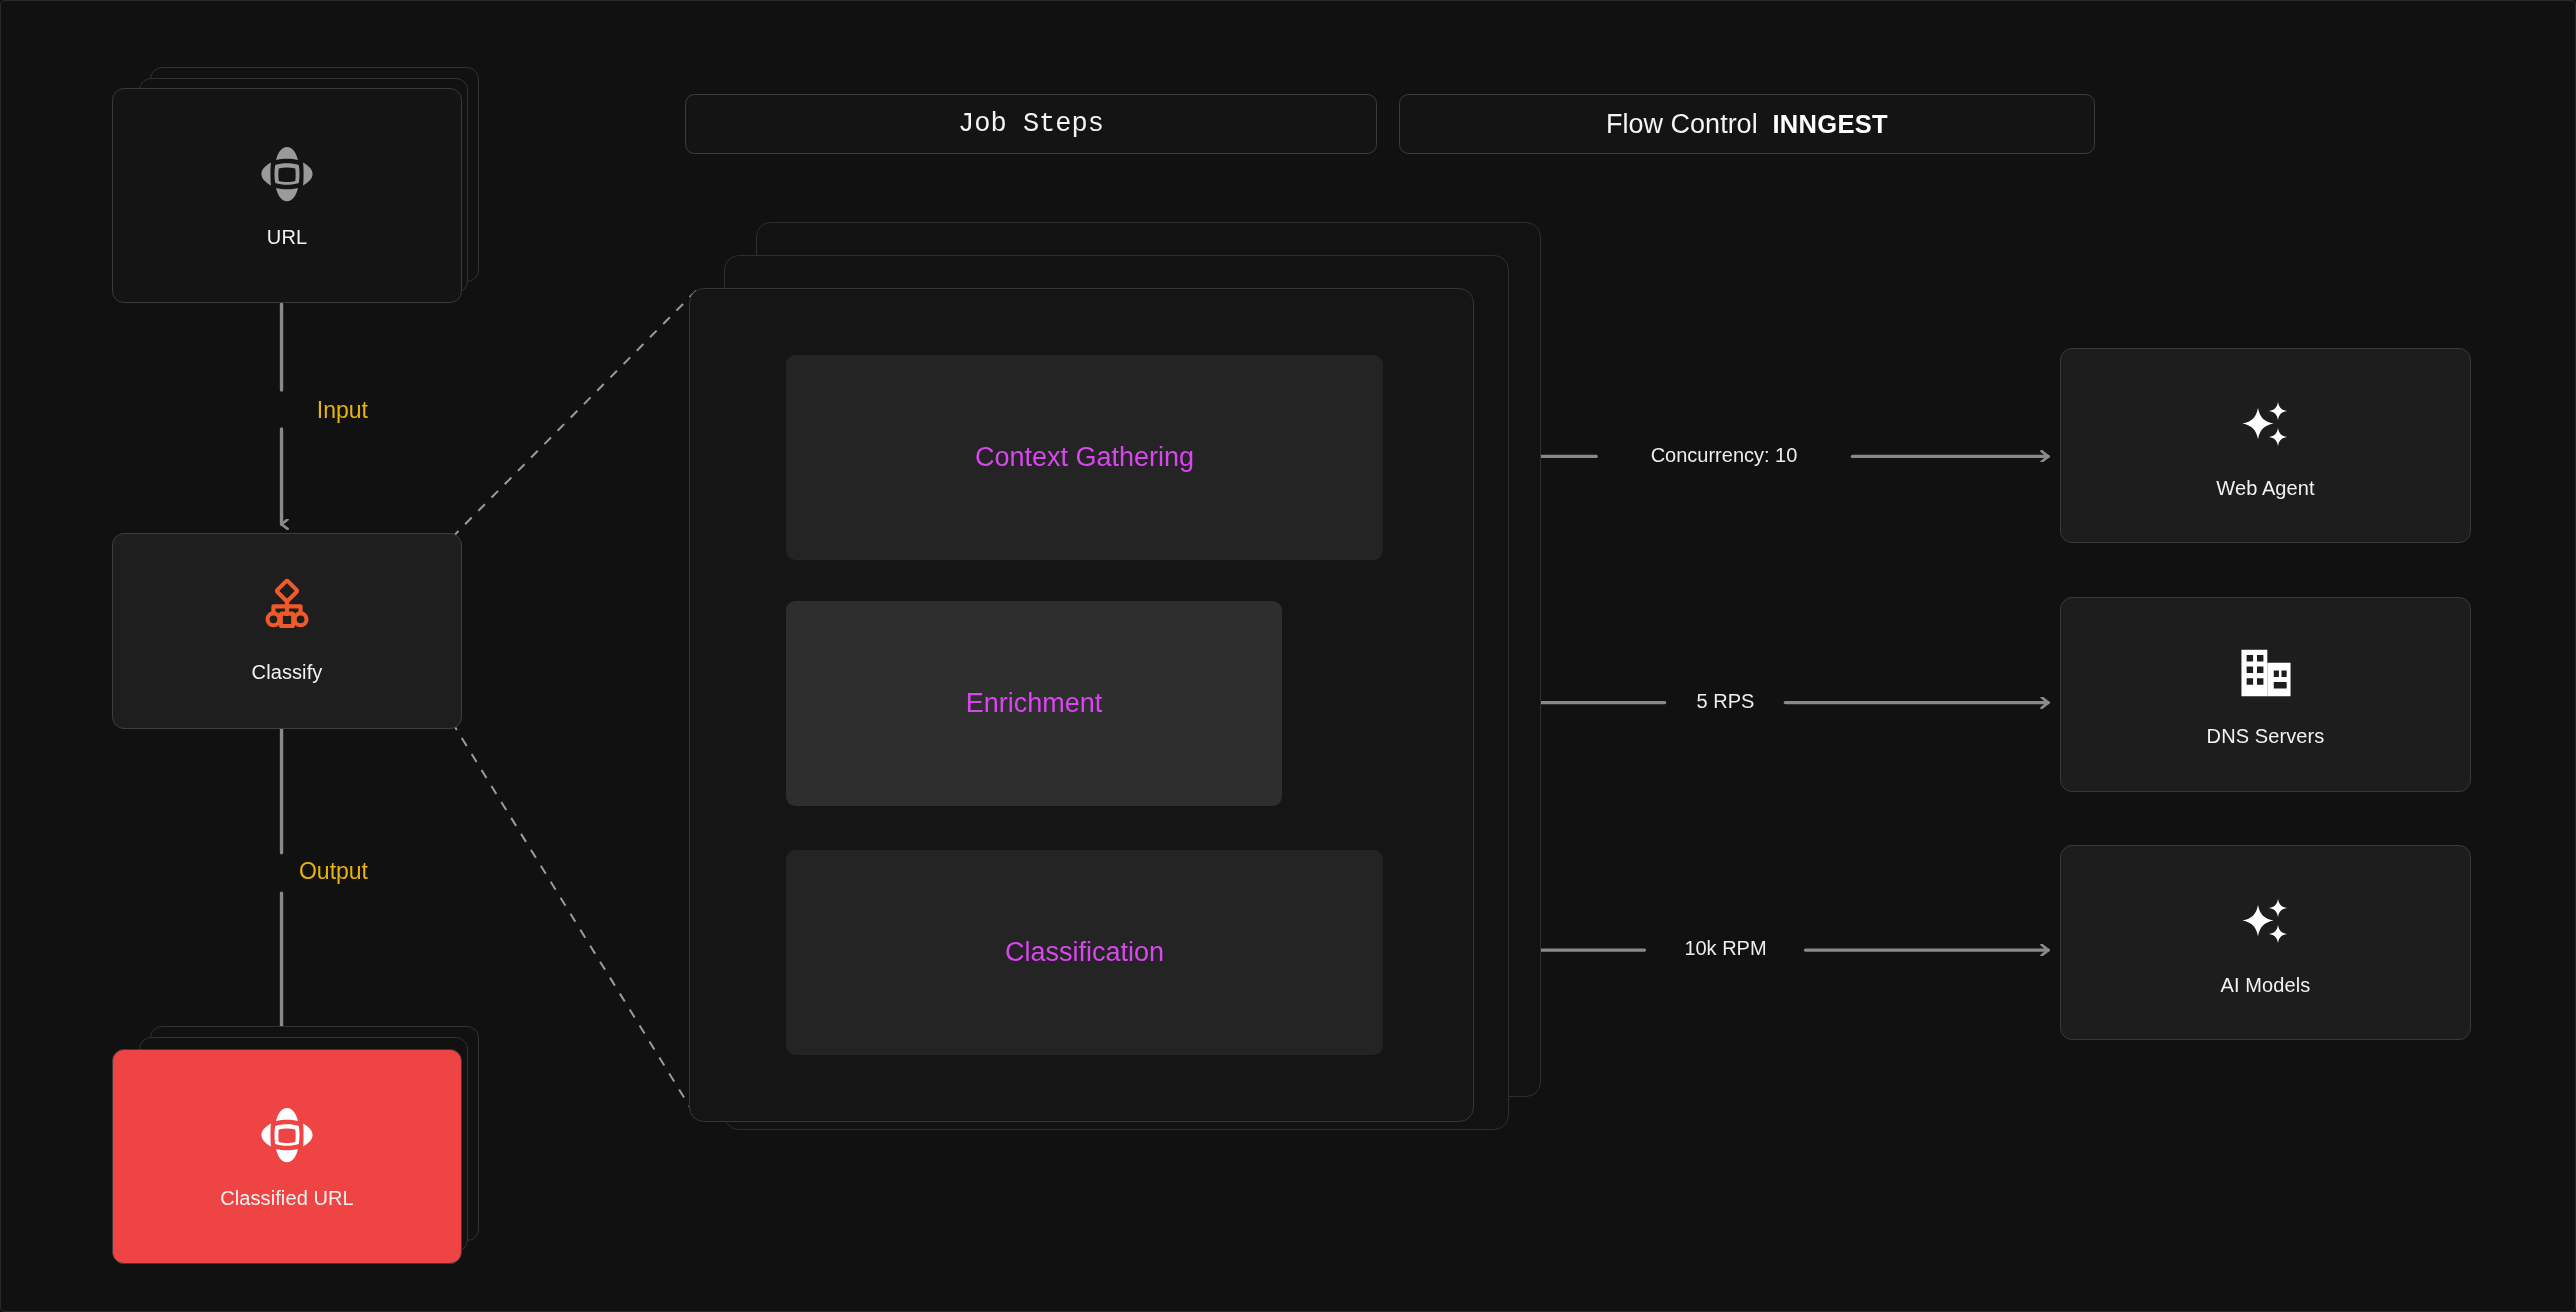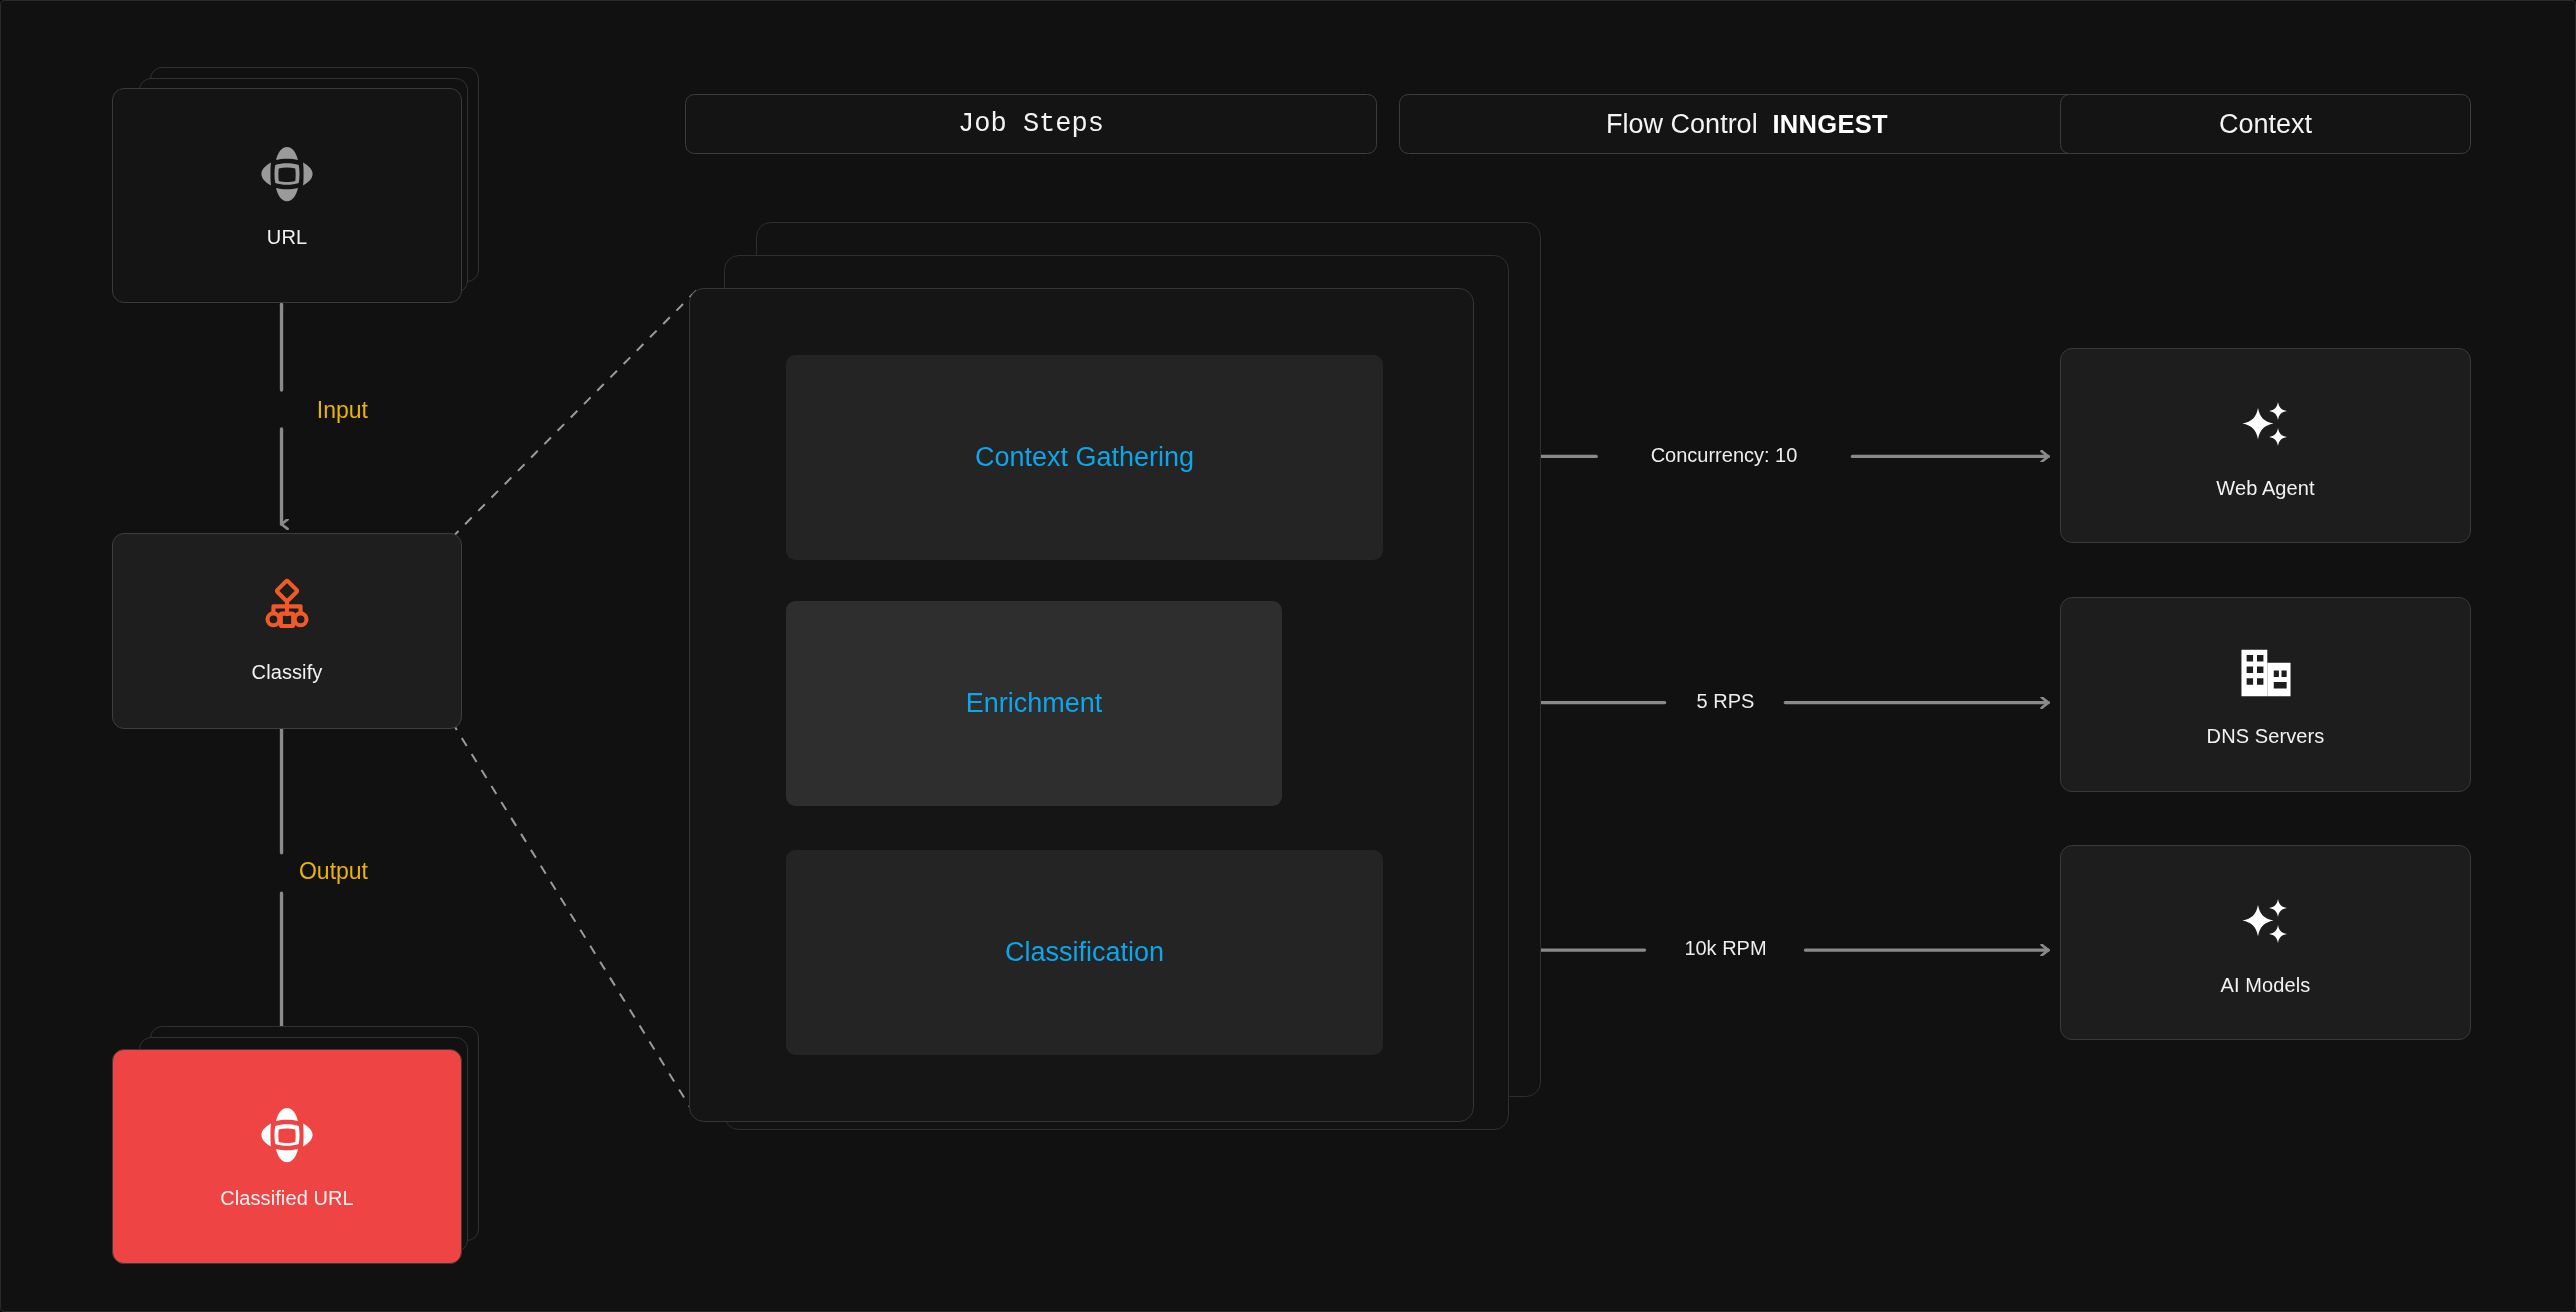"Context" div.tab { html: <div> <span>Context</span> </div> -> none }
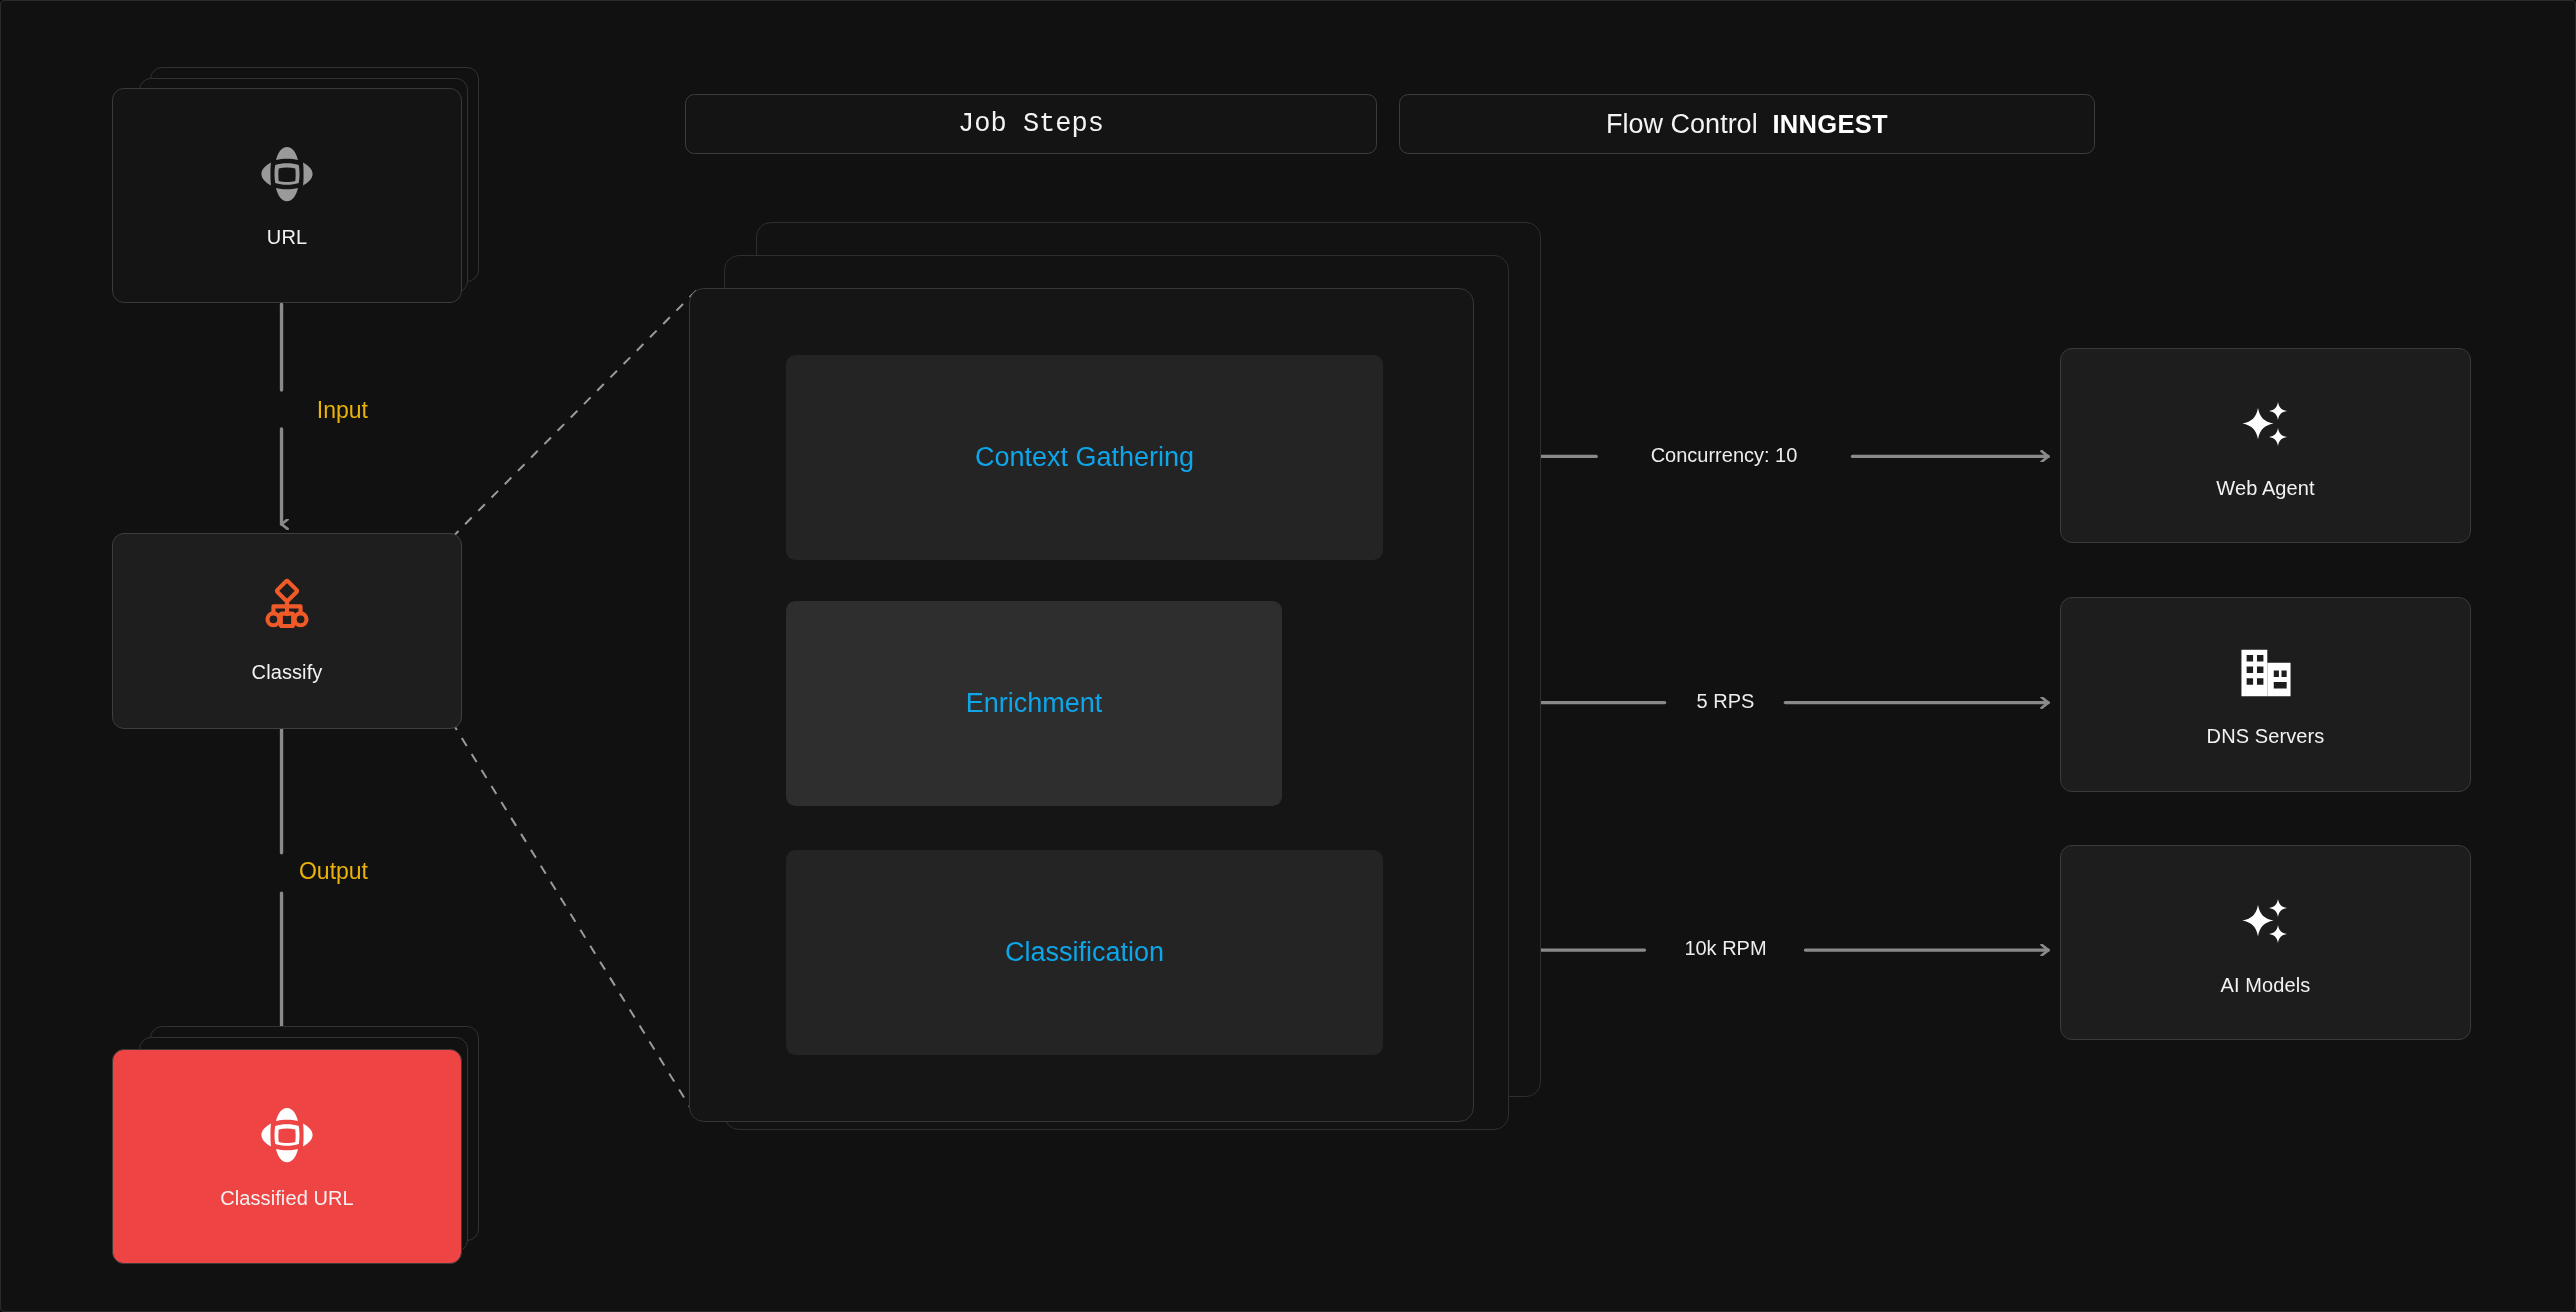"Context Gathering" .step-label { color: #0ea5e9 -> #d946ef }
